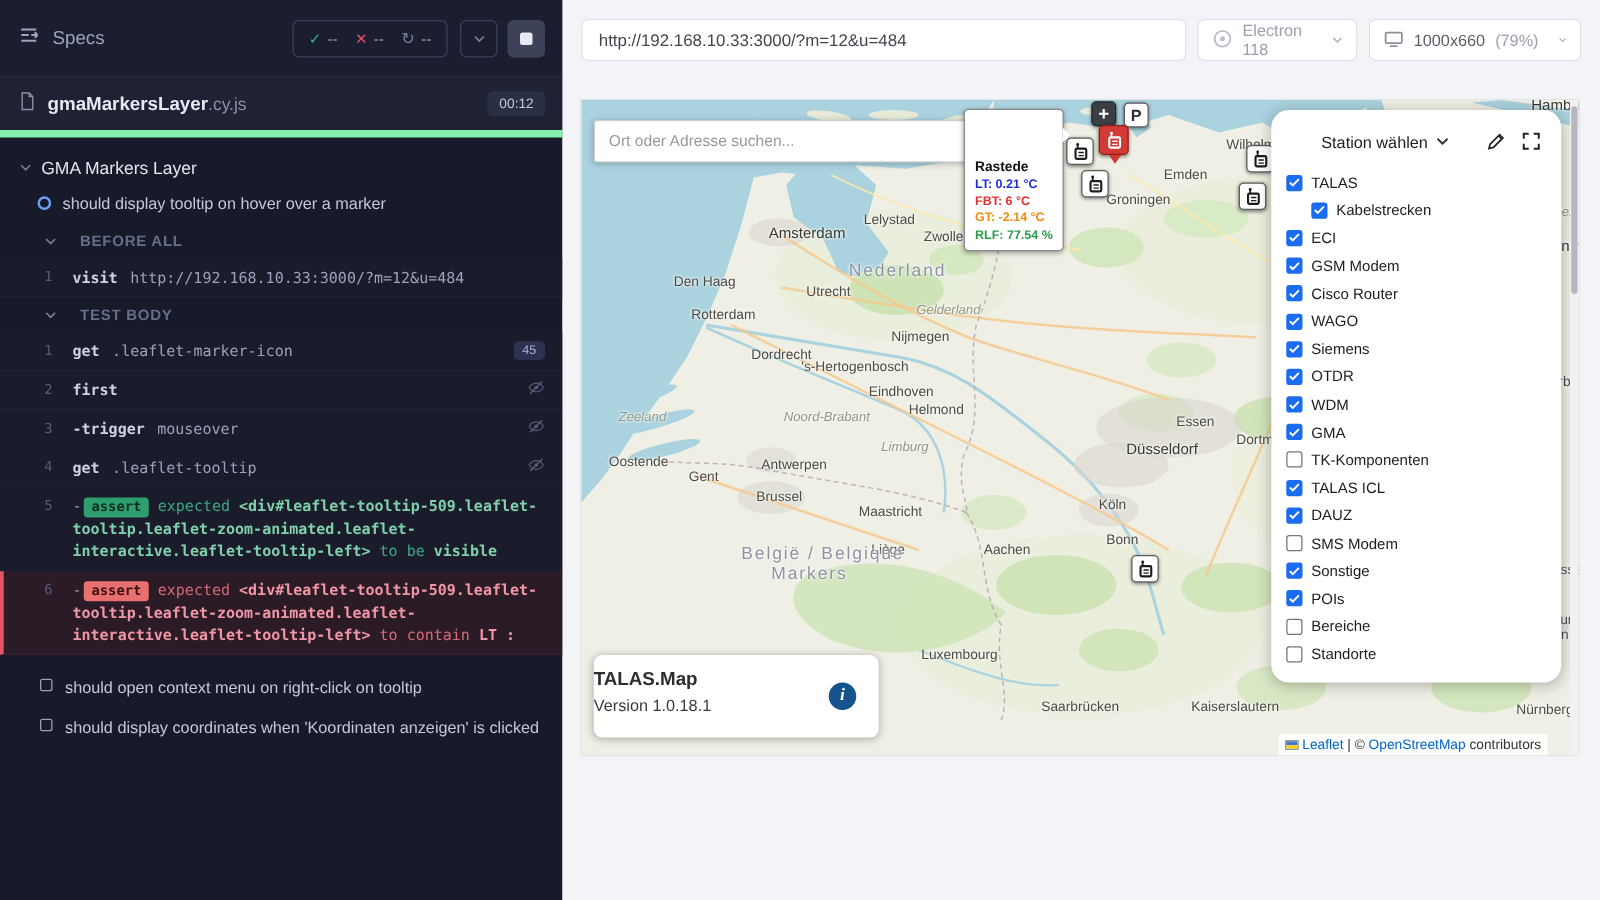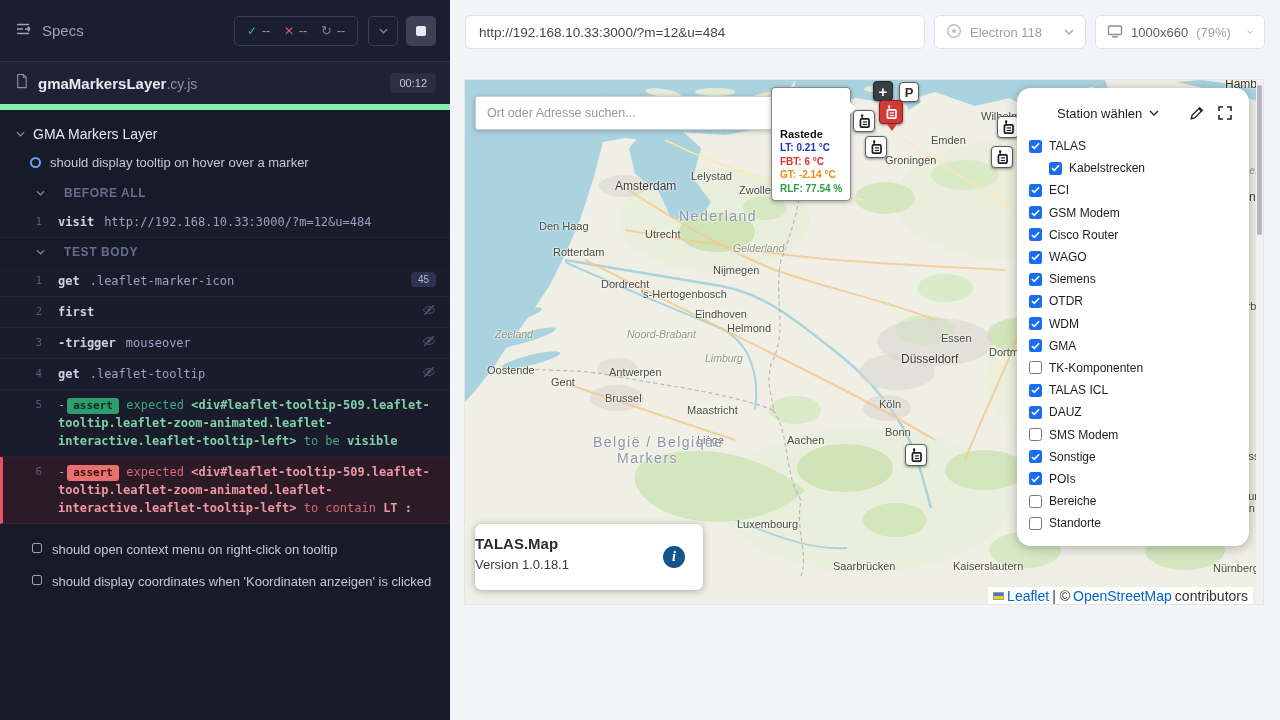"Electron 118" .browser-box { width: 152px -> 128px }
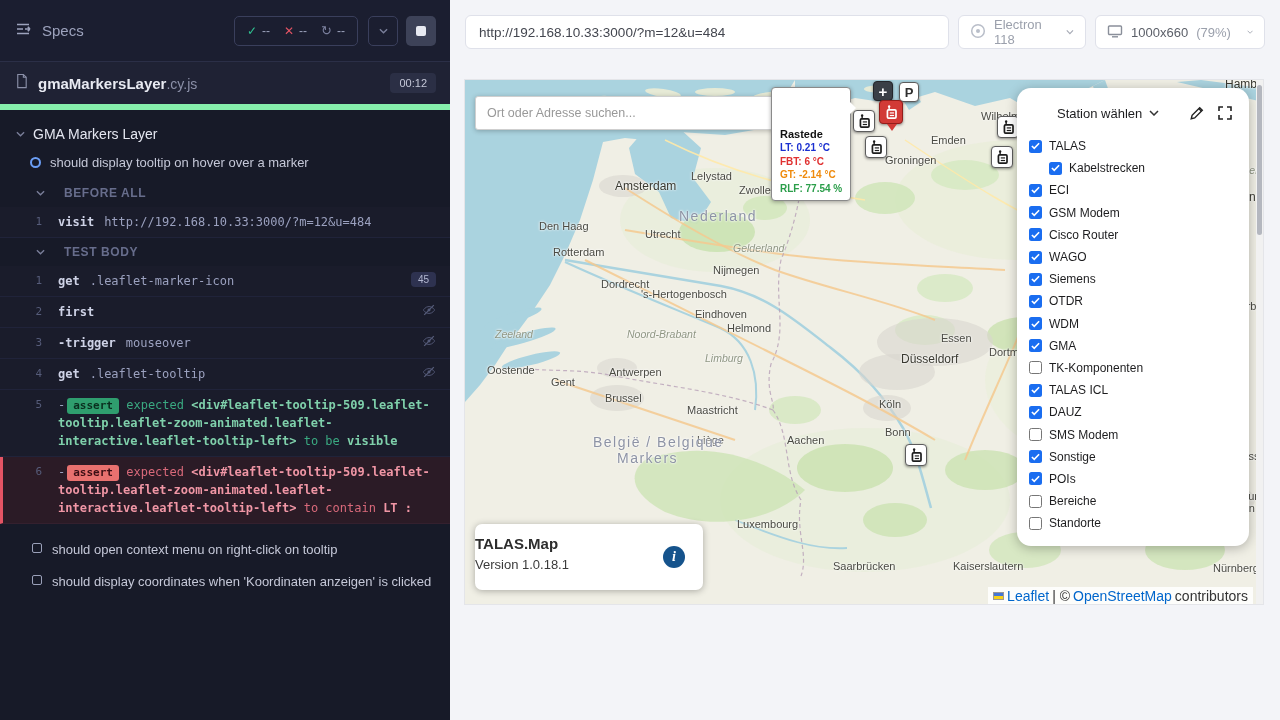"Leaflet" .attribution { font-size: 14px -> 11px; right: 10px -> 25px }
